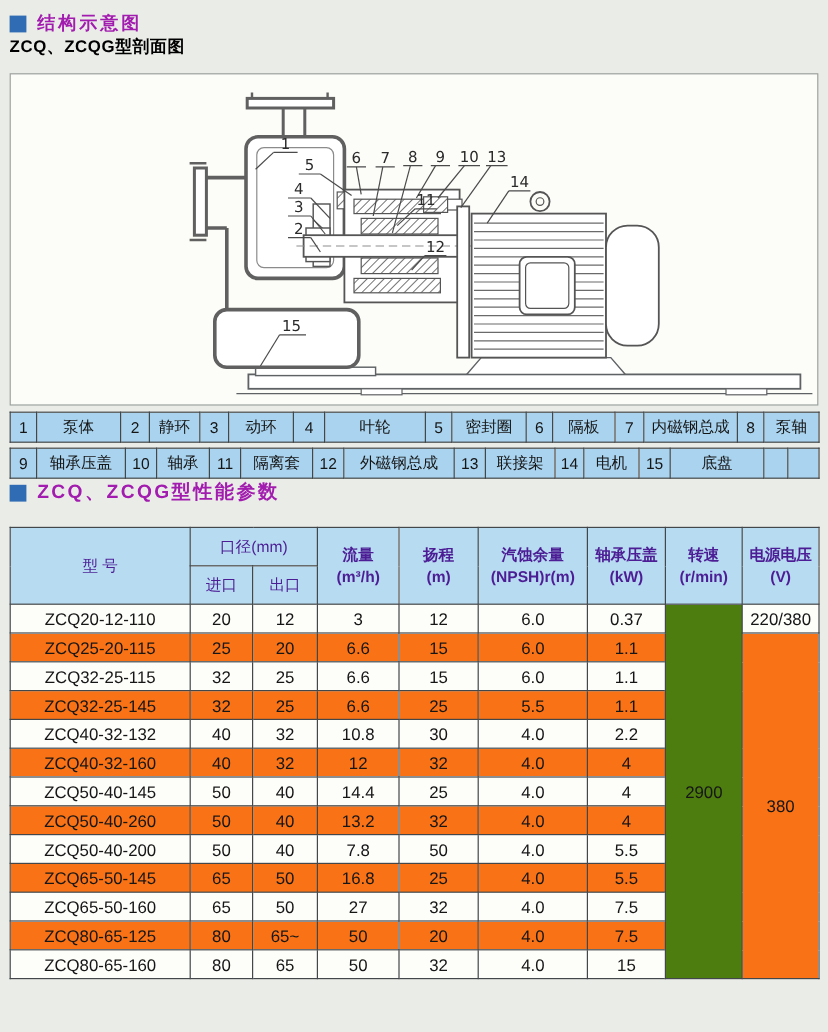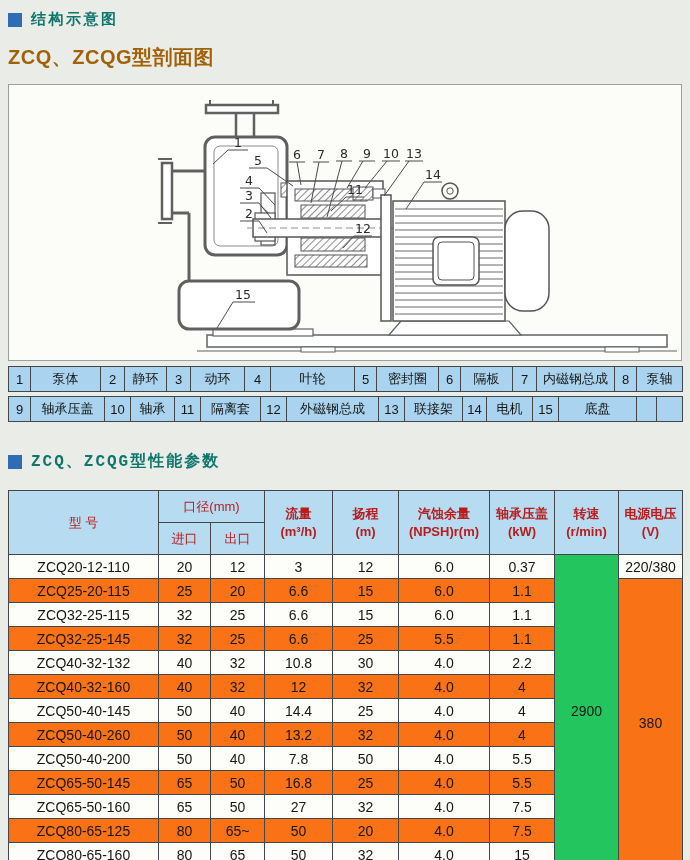"结构示意图" .sec-title { color: #0f766e -> #a21caf }
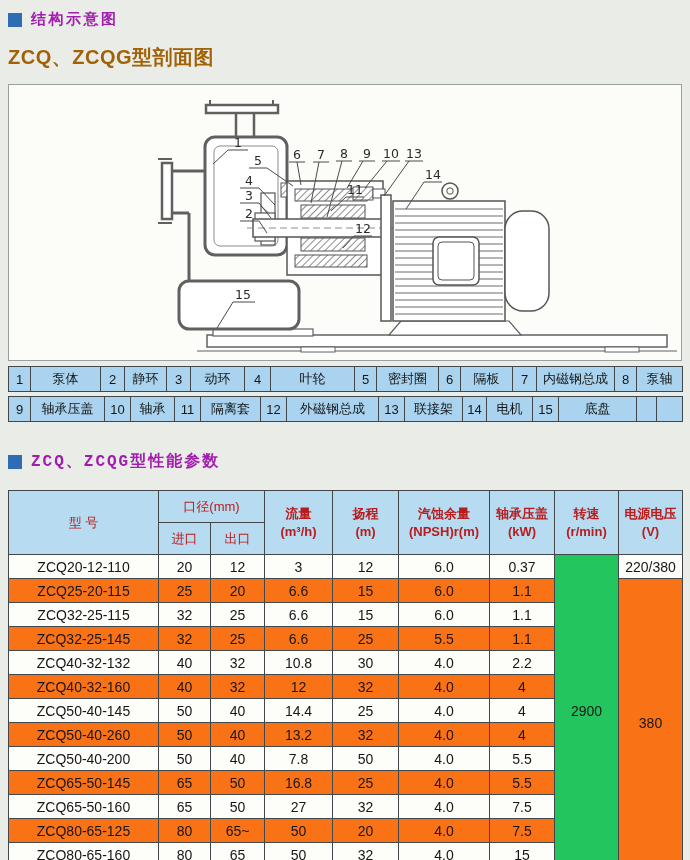"ZCQ、ZCQG型剖面图" .sub-title { color: #a16207 -> #000000; font-size: 20px -> 14px; margin-top: 15px -> 1px }
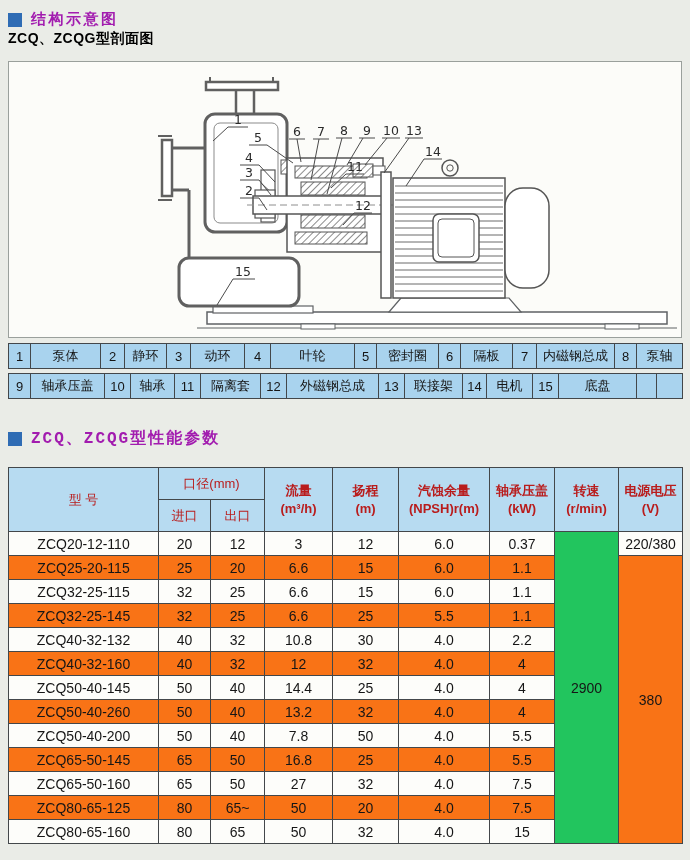"ZCQ、ZCQG型性能参数" div.sec-head { font-family: Liberation Mono, monospace -> none; margin-top: 29px -> 1px }
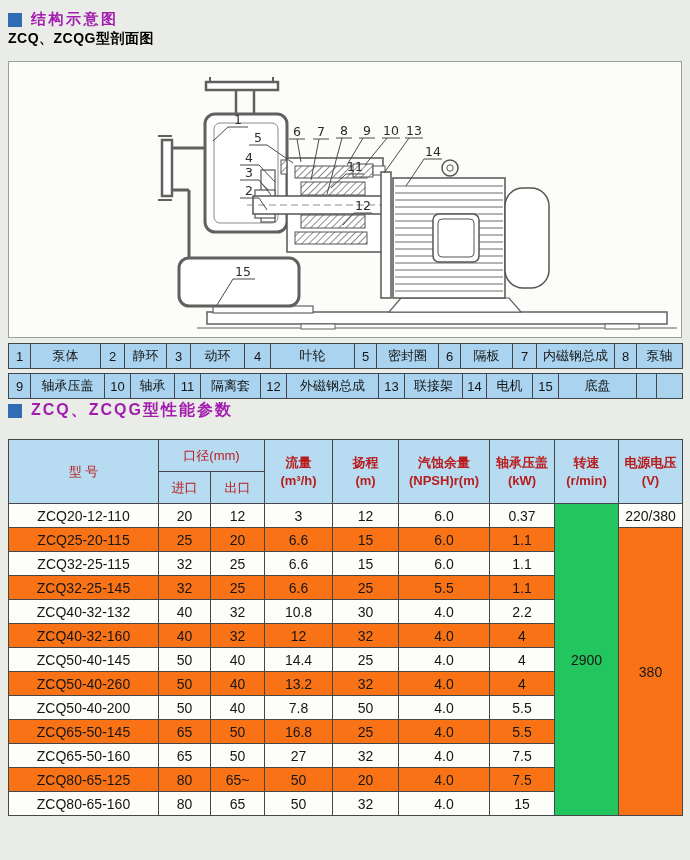"口径(mm)" .perf thead th { color: #b91c1c -> #4c1d95 }
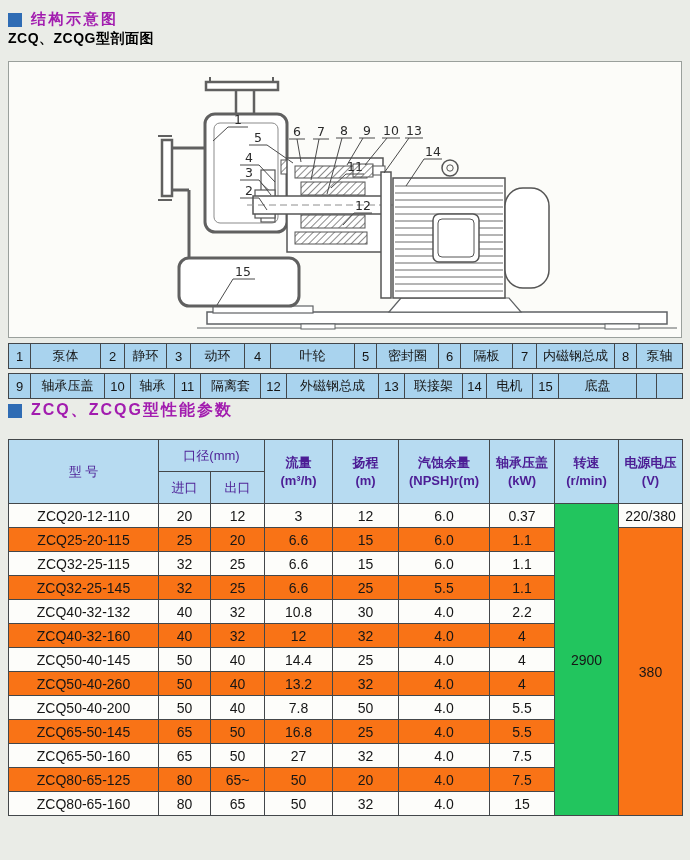"2900" .perf tbody td.span-cell { background: #22c55e -> #4d7c0f }
